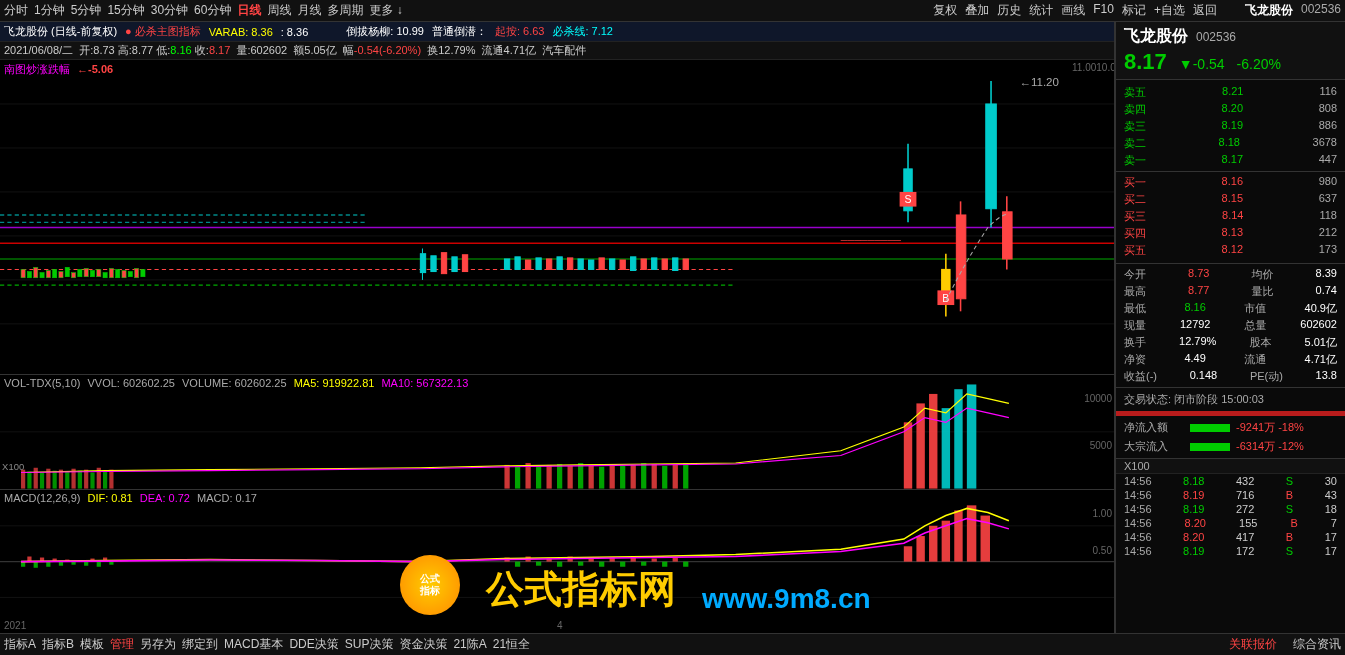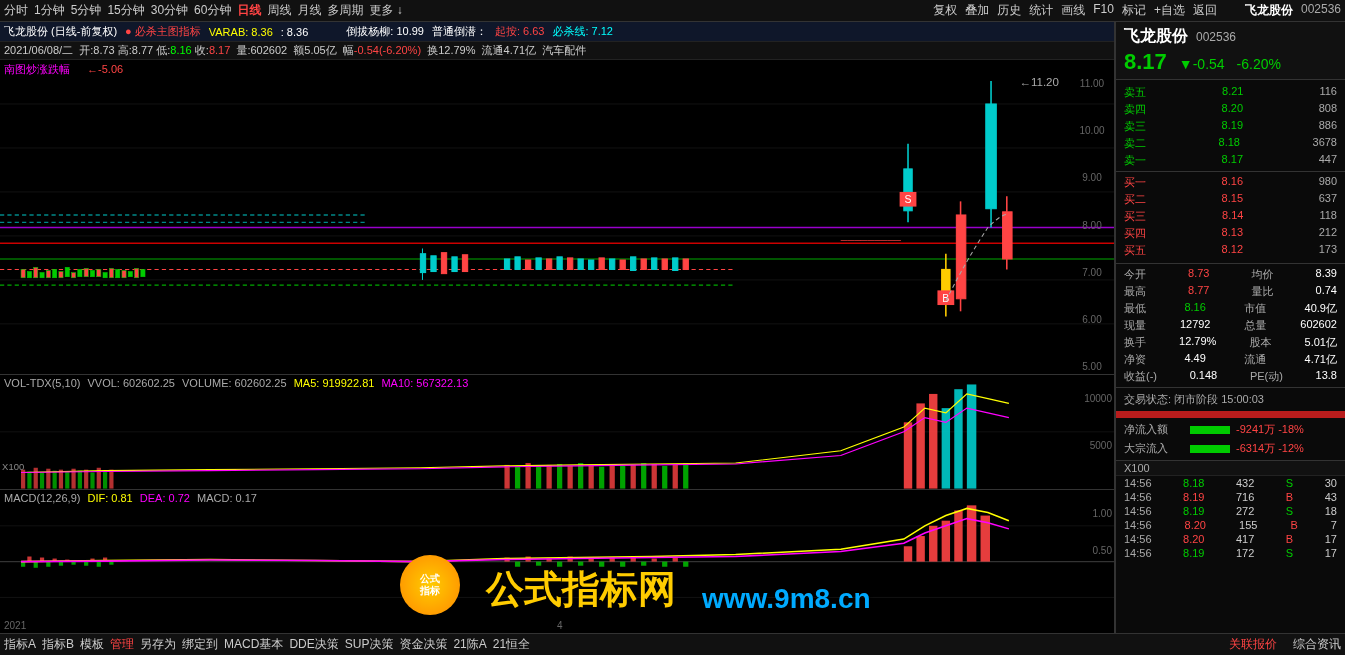"←-5.06" span { font-weight: none -> bold; margin-left: 14px -> 4px }
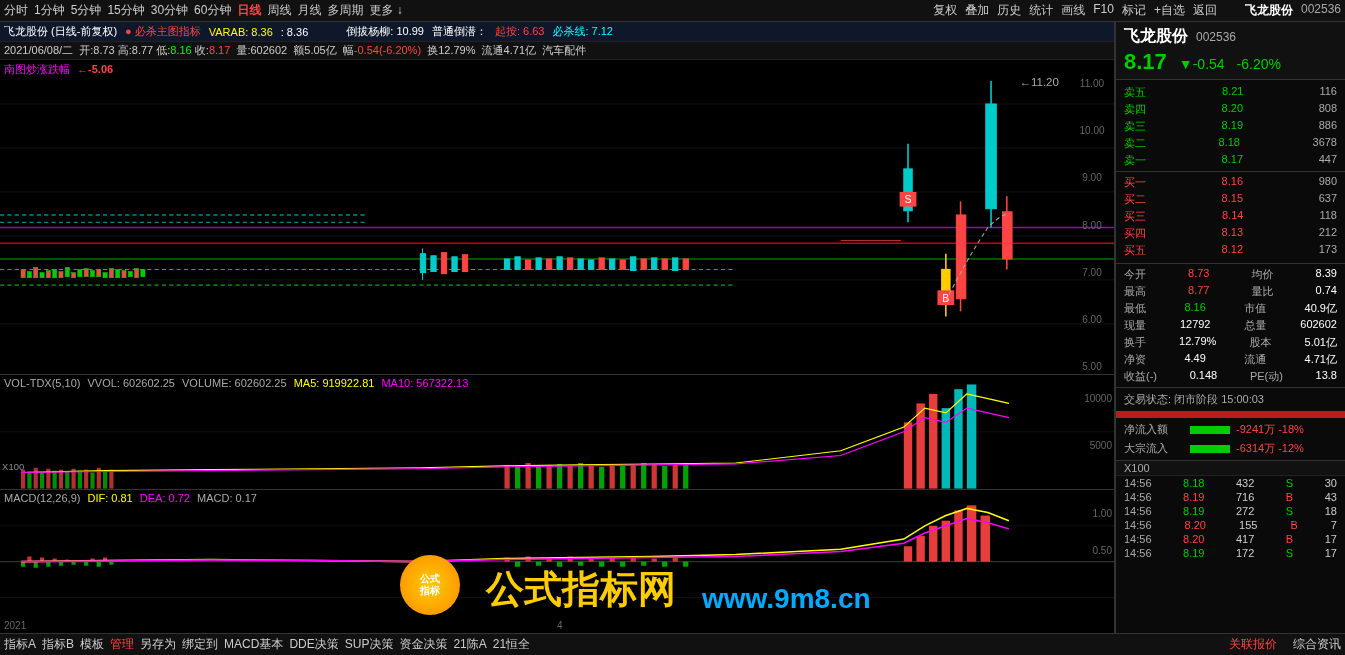"11.00" .price-scale { align-items: center -> none; flex-direction: column -> none; top: 16px -> 0 }
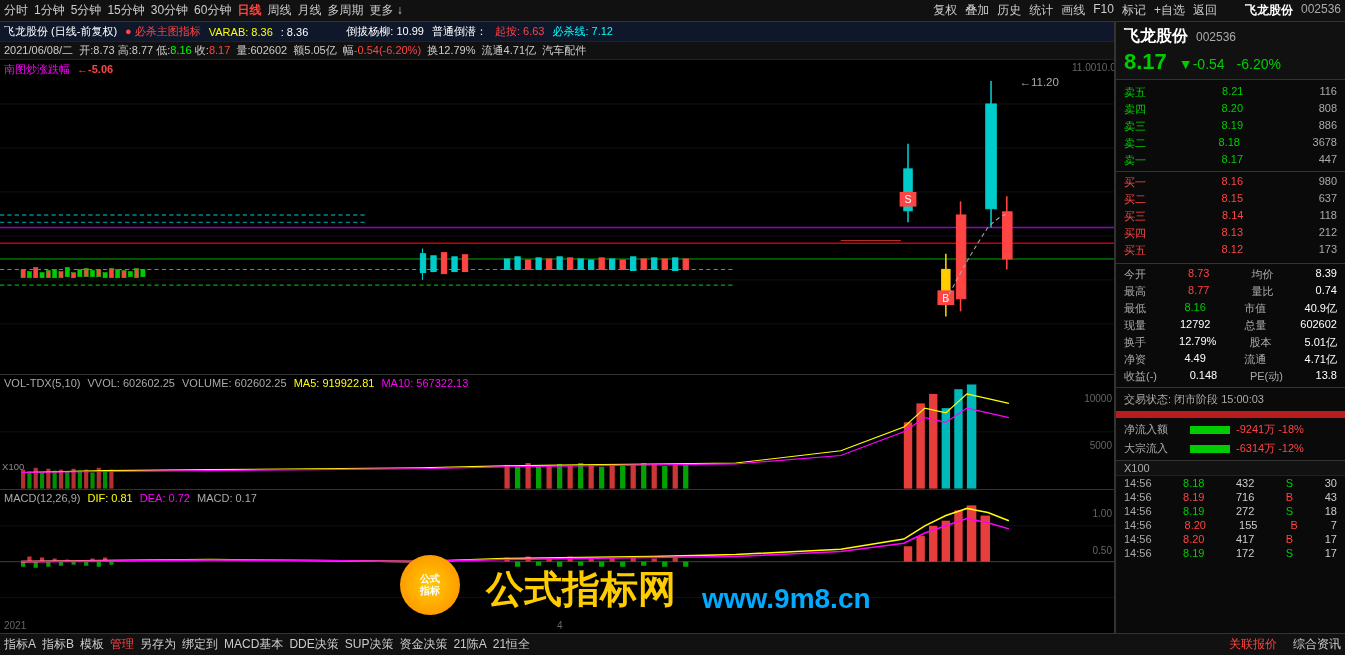"交易状态: 闭市阶段 15:00:03" #trade-status { border-bottom: 7px solid #b91c1c -> 5px solid #b91c1c }
